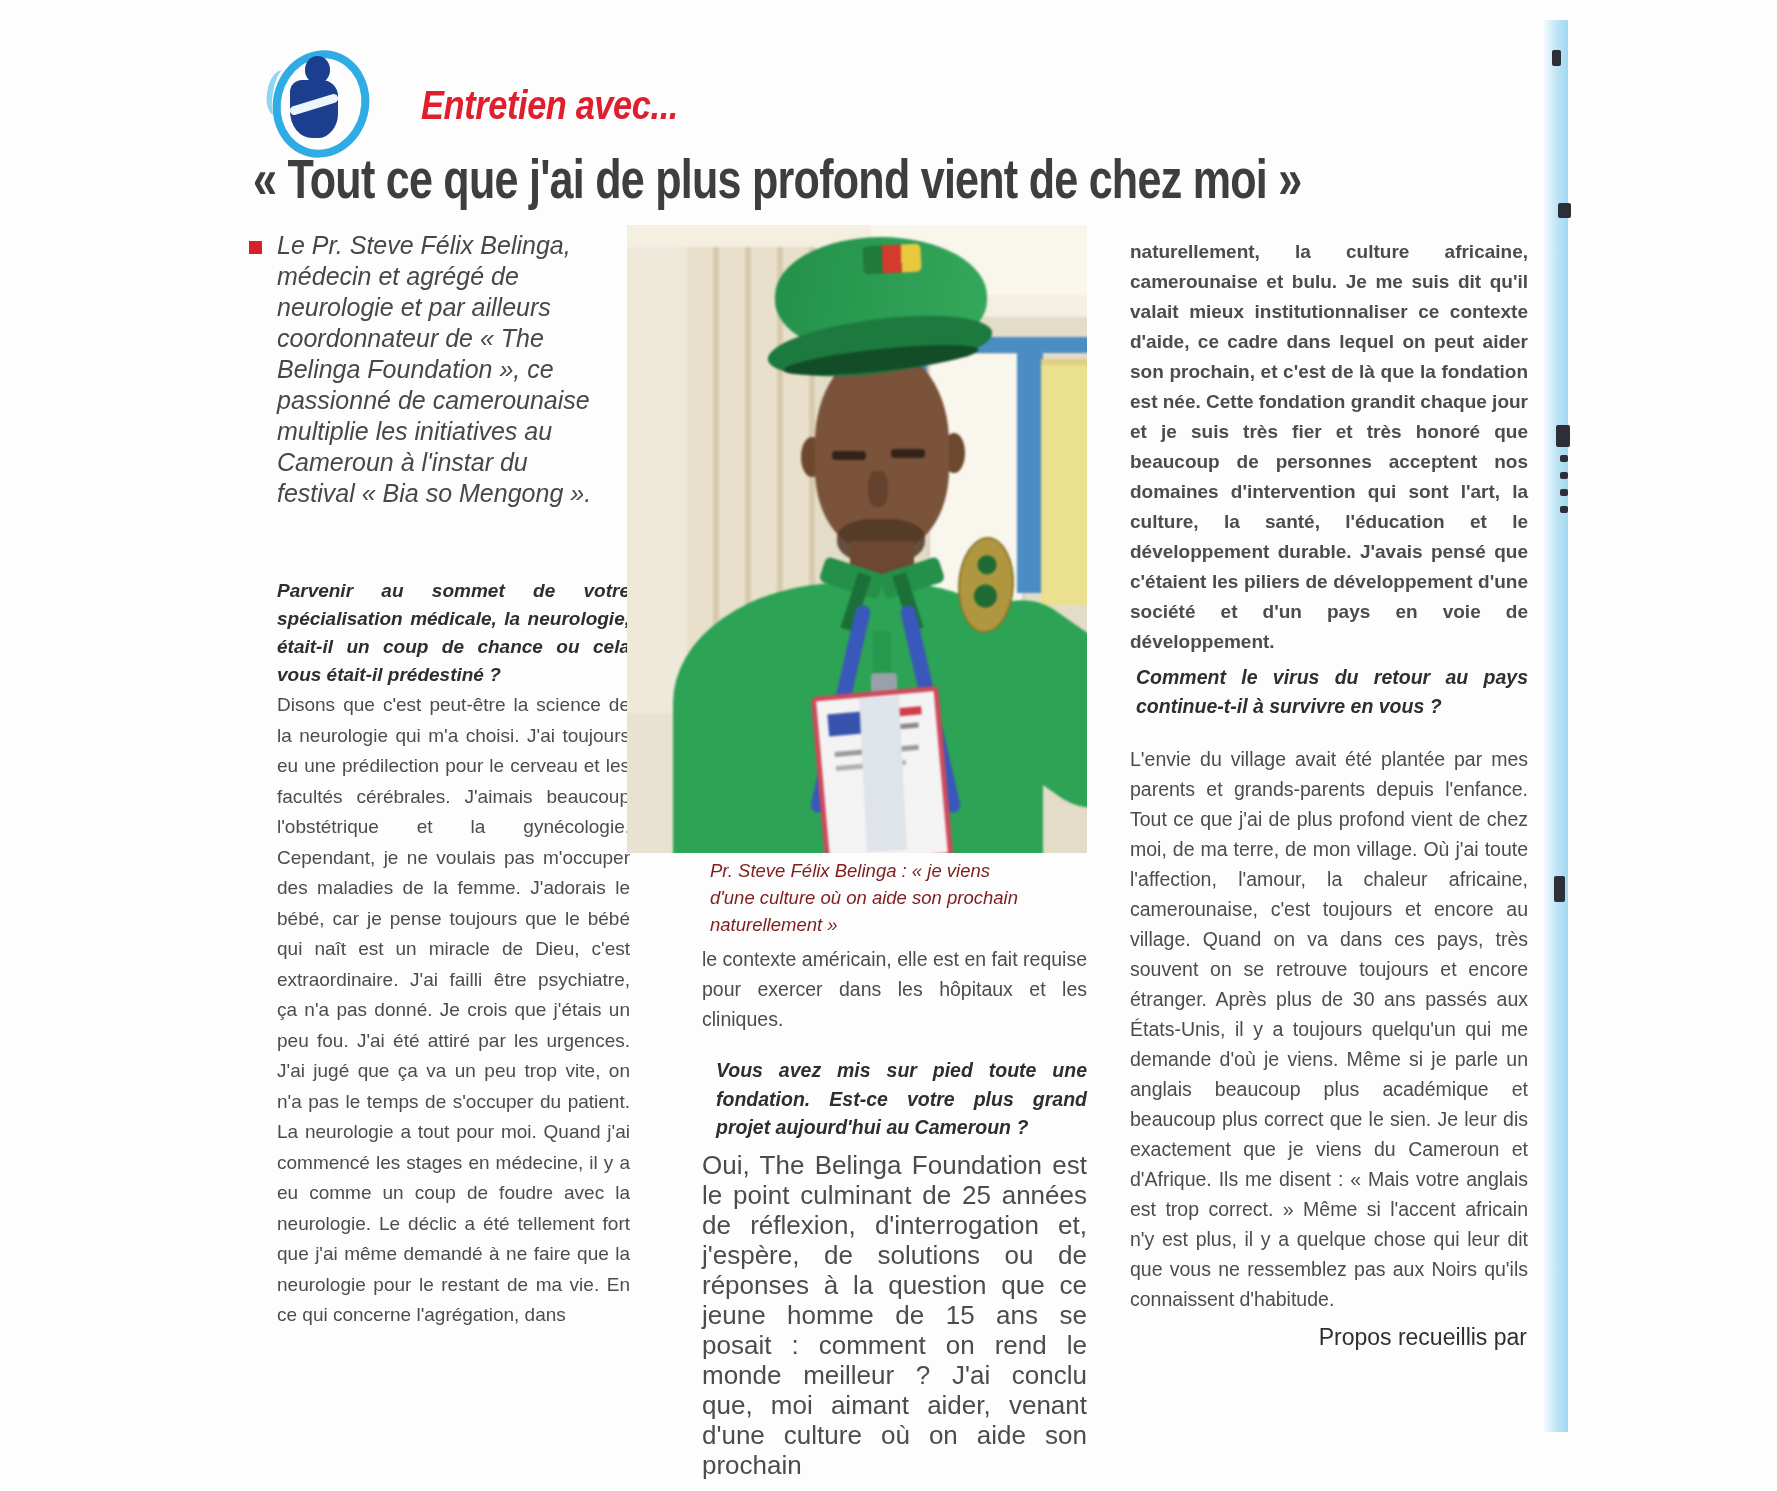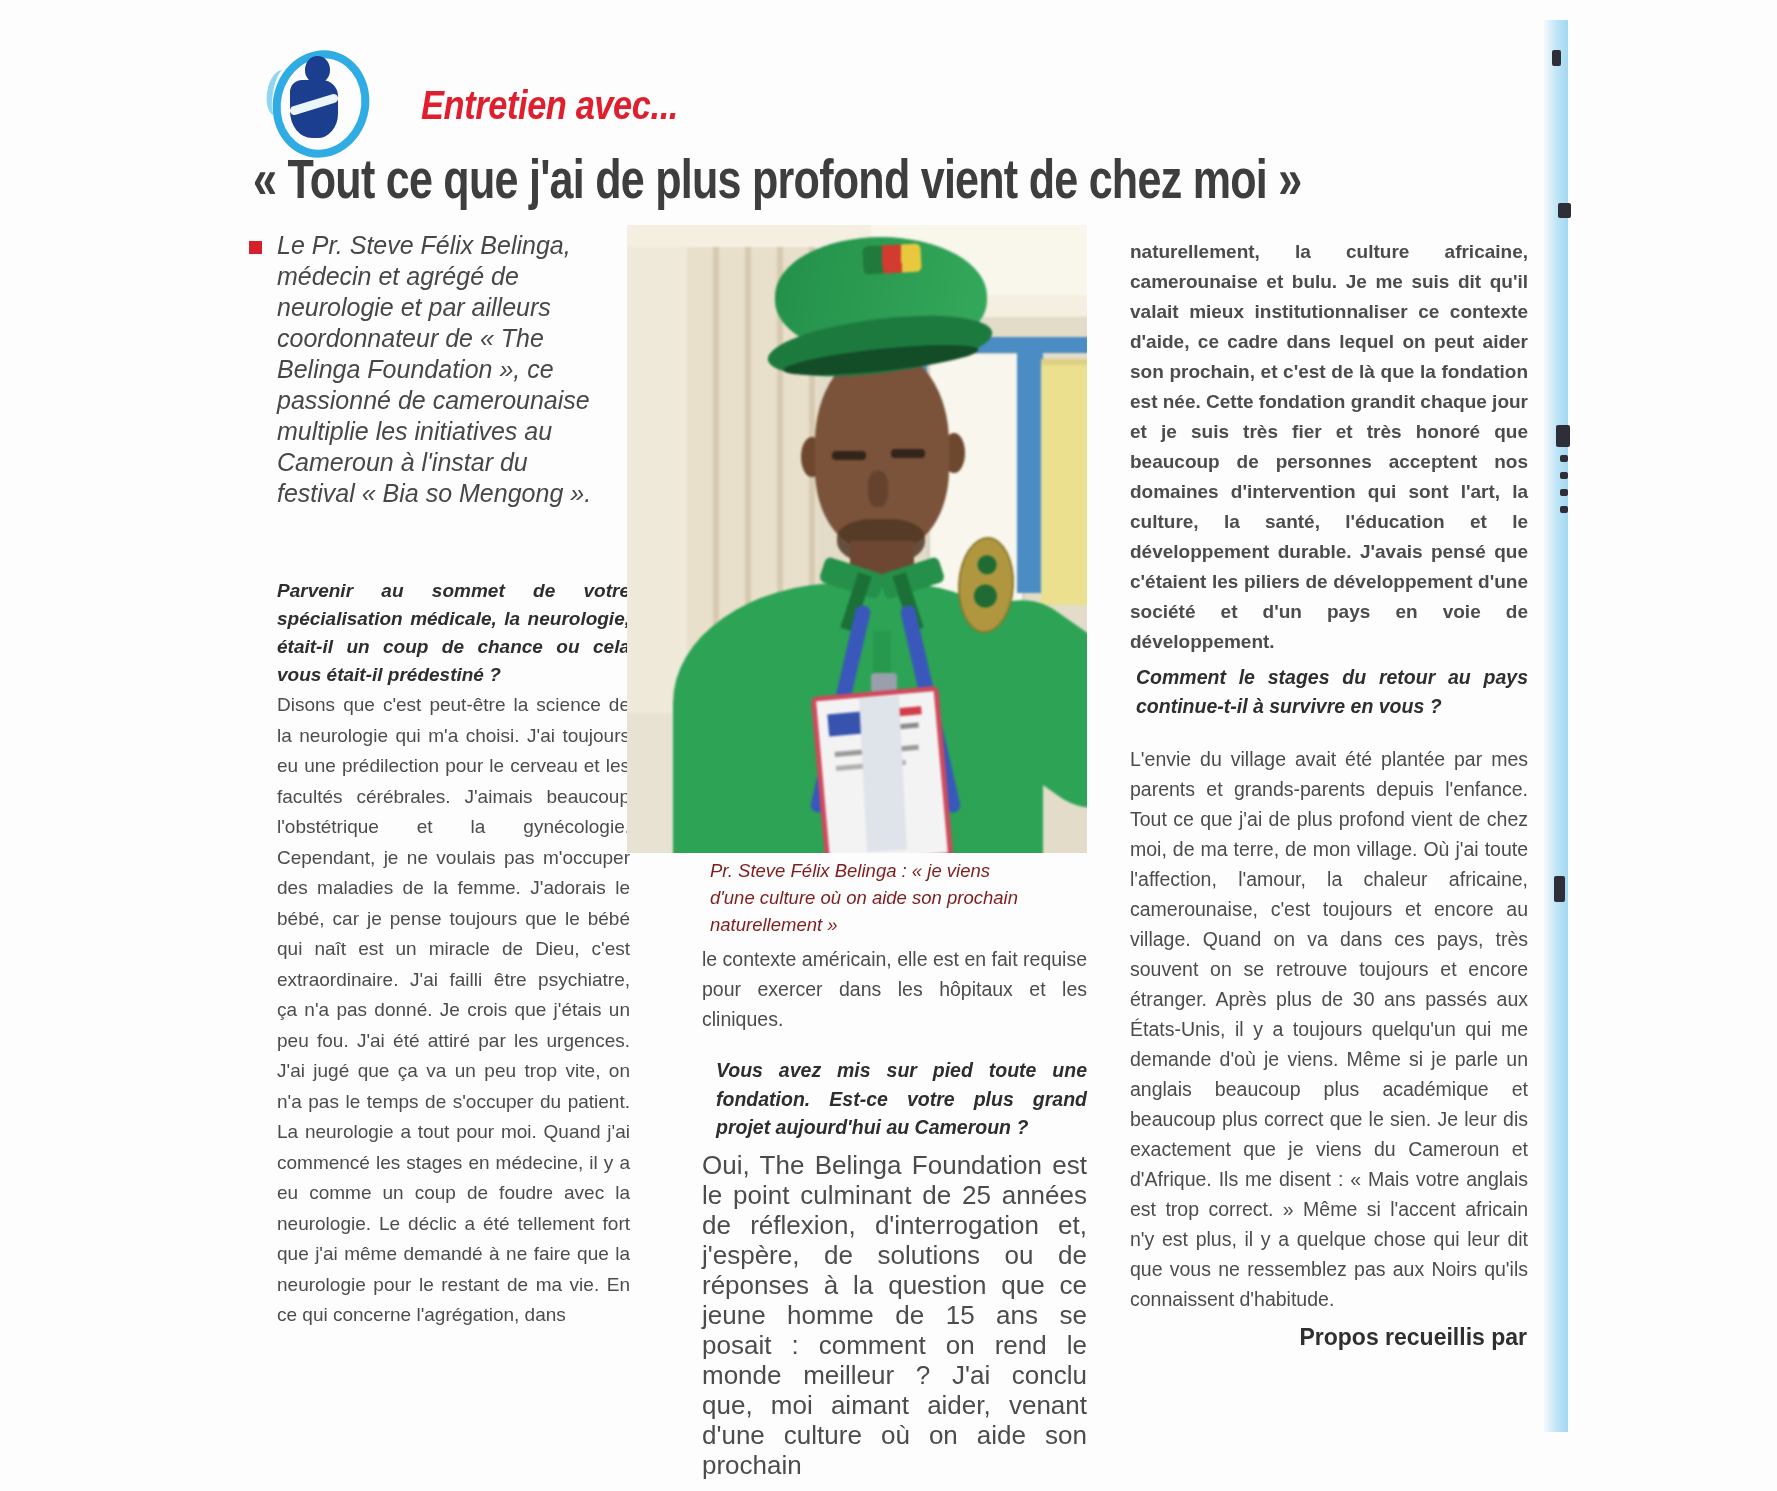"Comment le stages du retour" div.abs { text: stages -> virus }
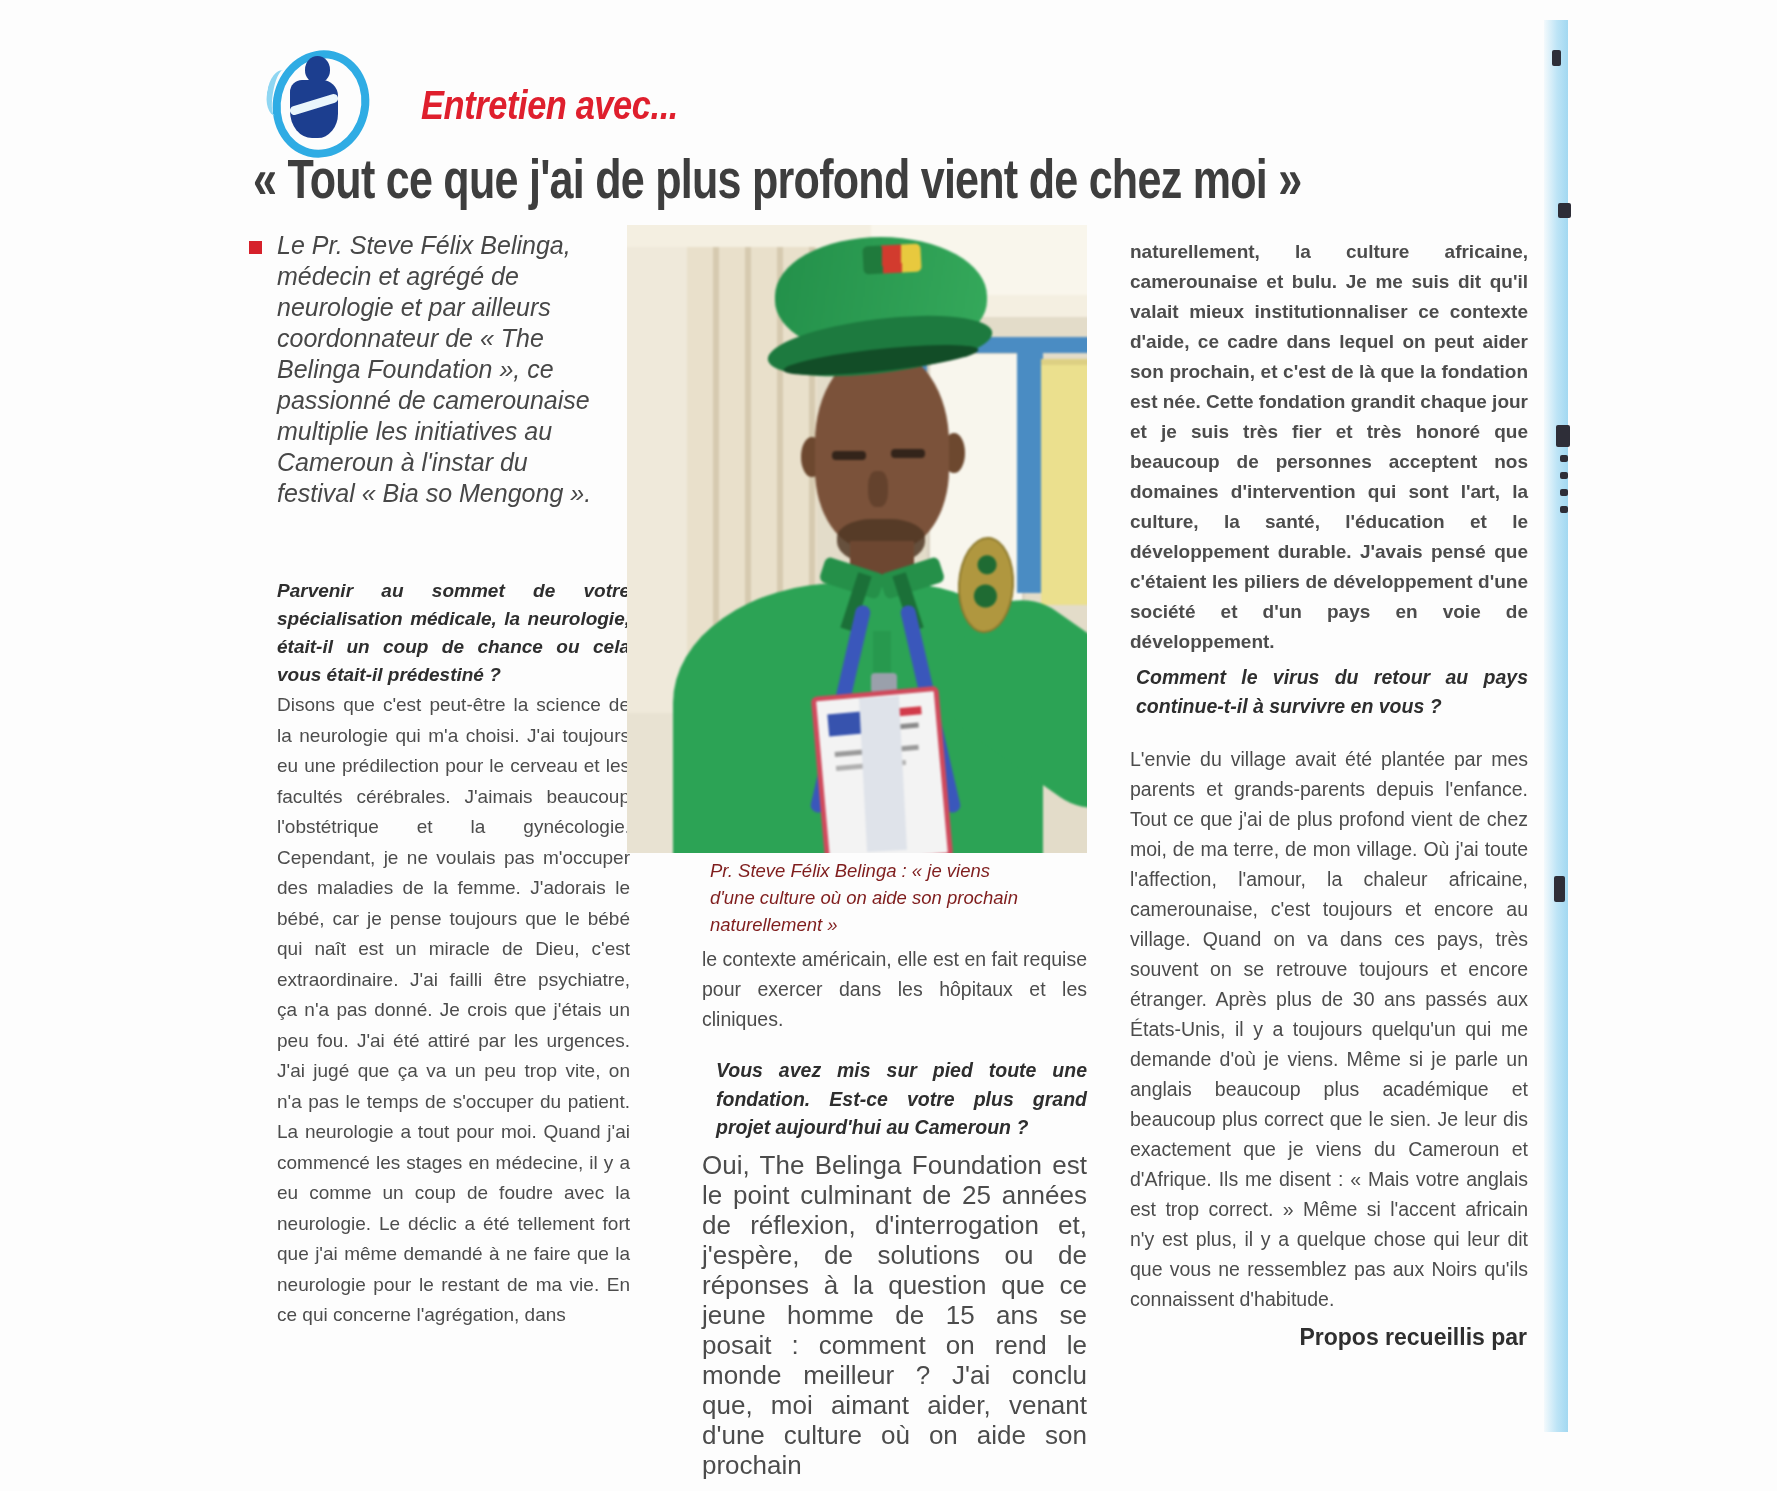"Propos recueillis par" .byline { font-weight: 700 -> 400 }
